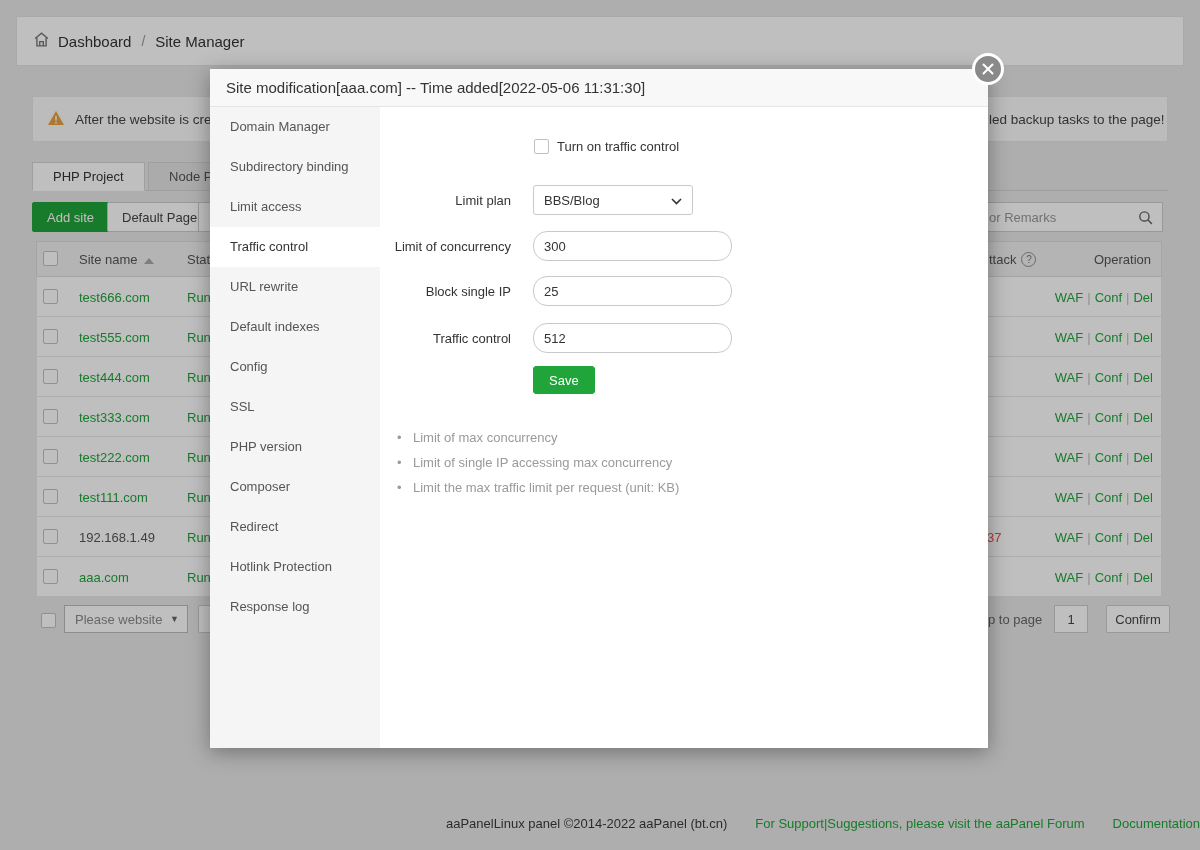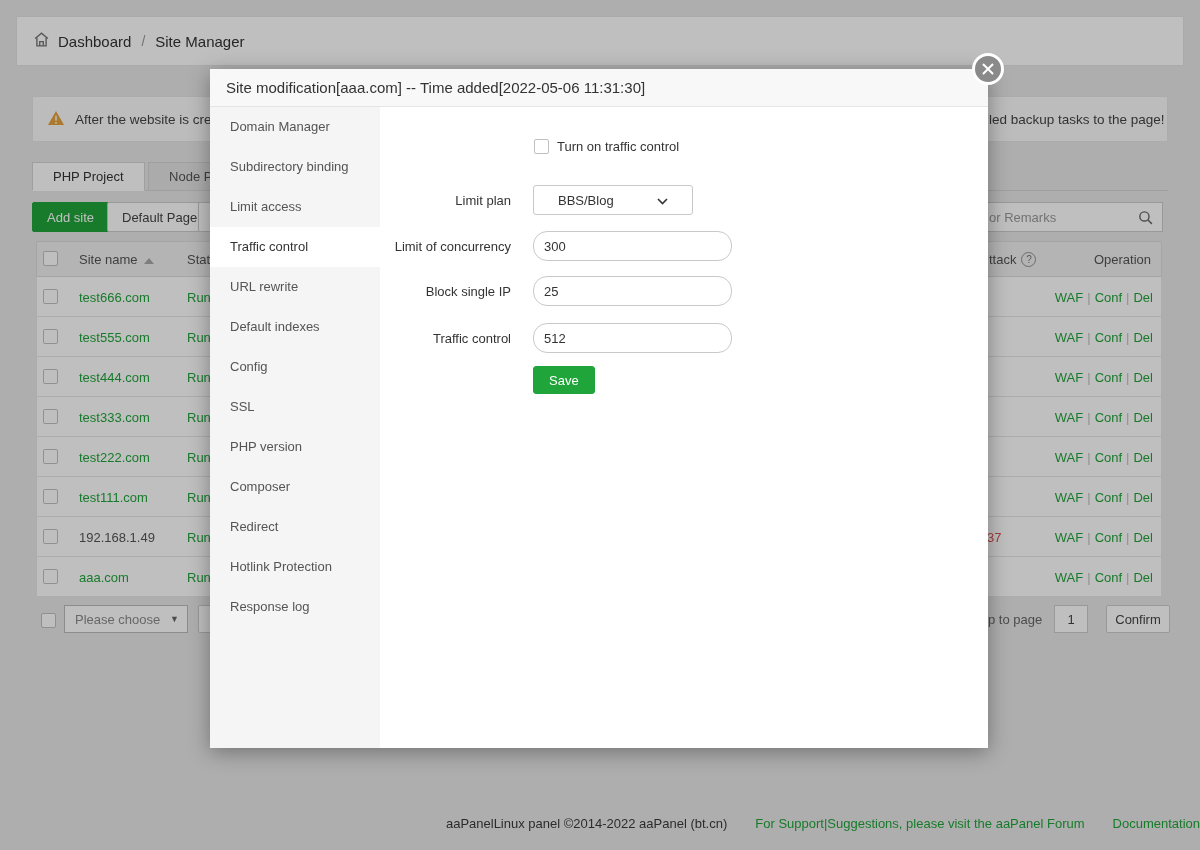"BBS/Blog" .sel { padding: 0 24px -> 0 10px }
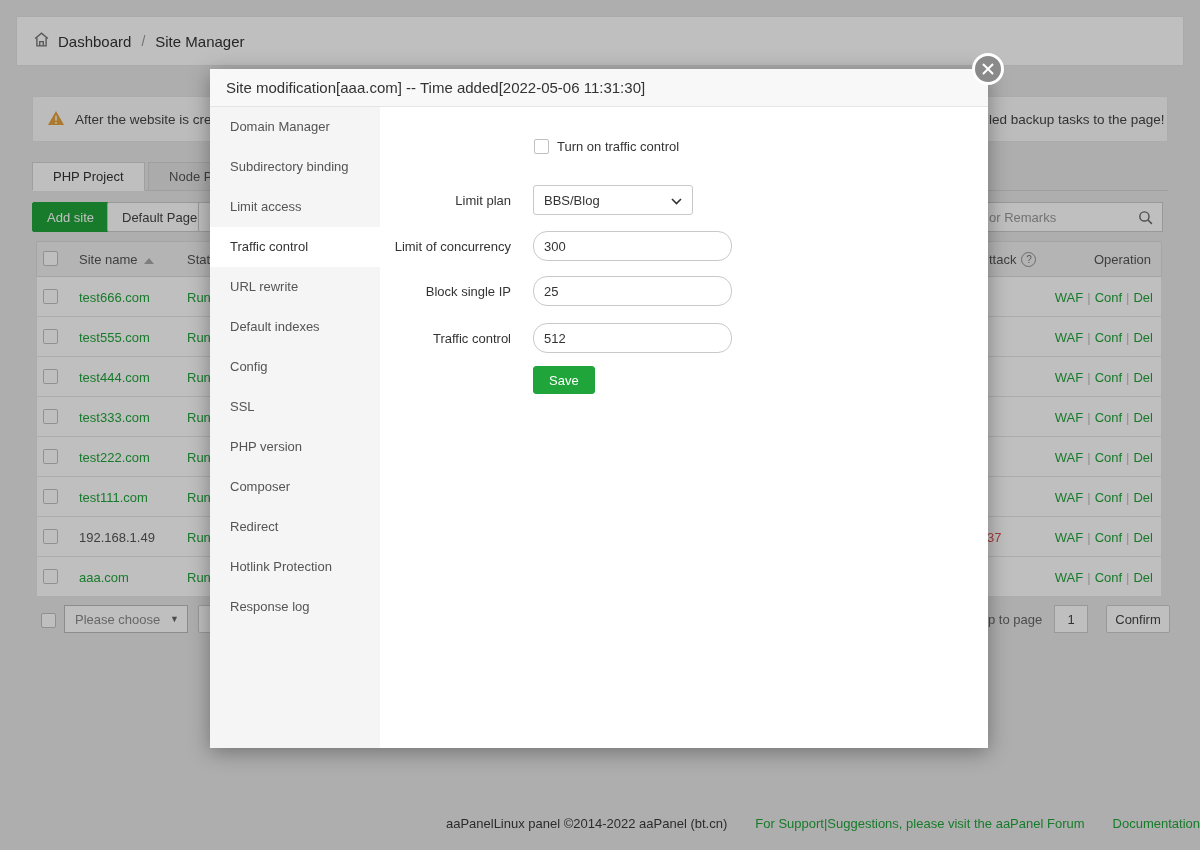"Limit of max concurrency" ul.notes { html: none -> <ul> <li>Limit of max concurrency</li> <li>Limit of single IP accessing max concurrency</li> <li>Limit the max traffic limit per request (unit: KB)</li> </ul> }
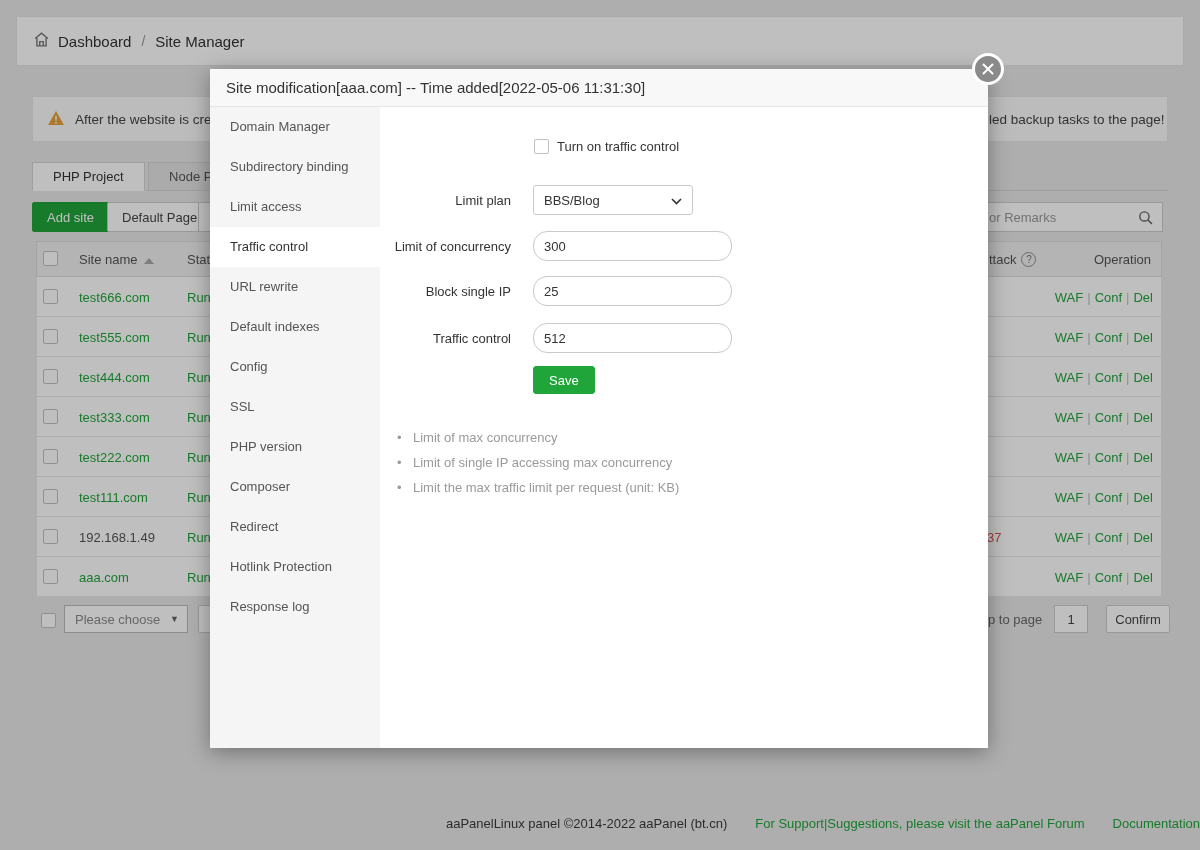"Please choose" span { text: choose -> website }
